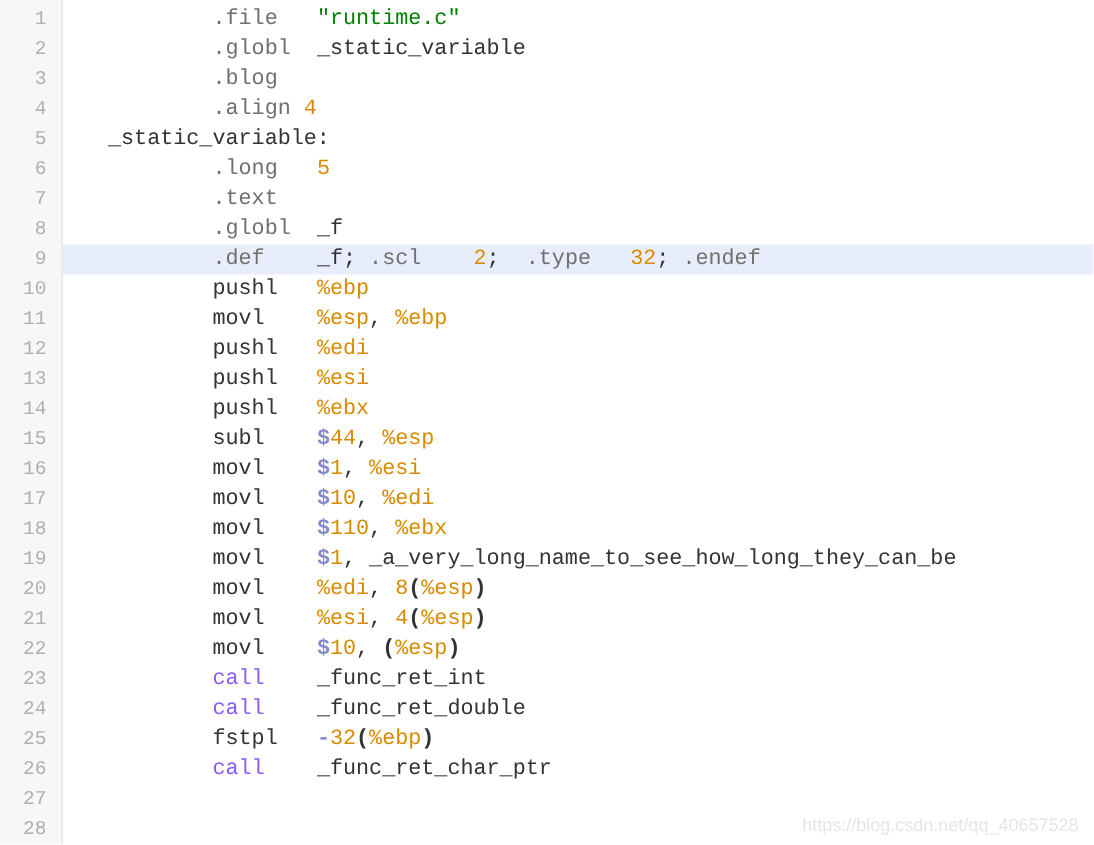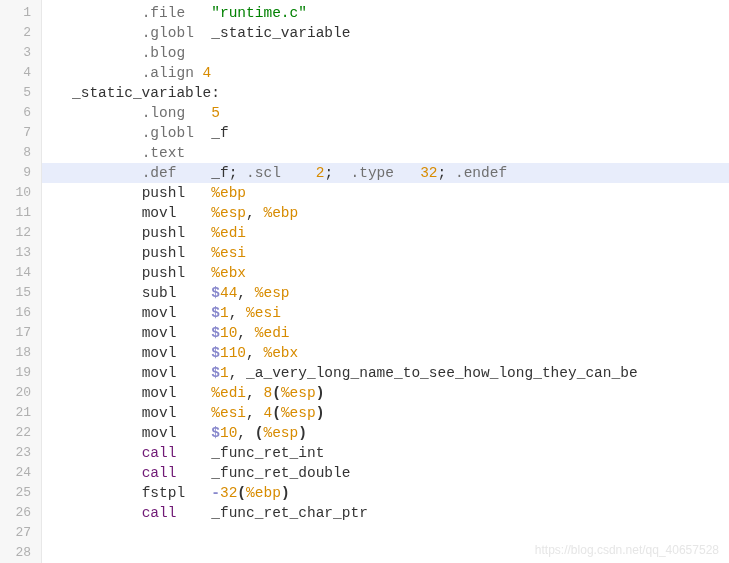".globl _f" div.line { order: before ".text" -> after ".text" }
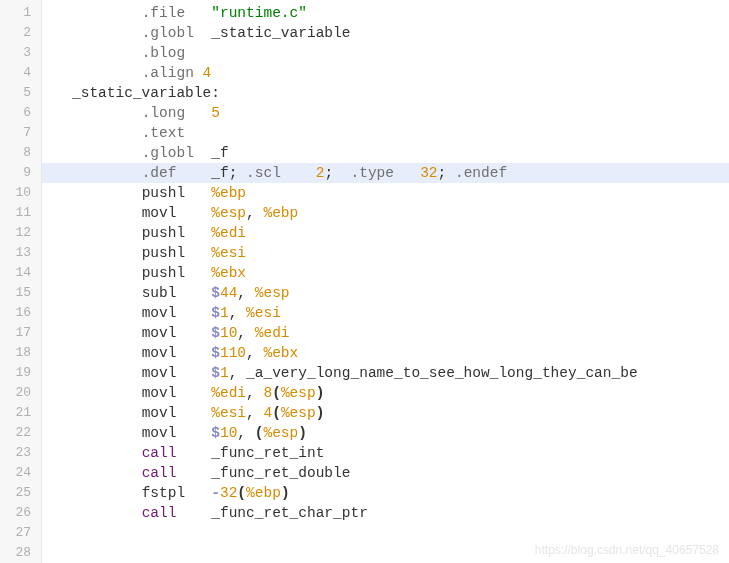"call" .t-call { color: #701a75 -> #8b5cf6 }
